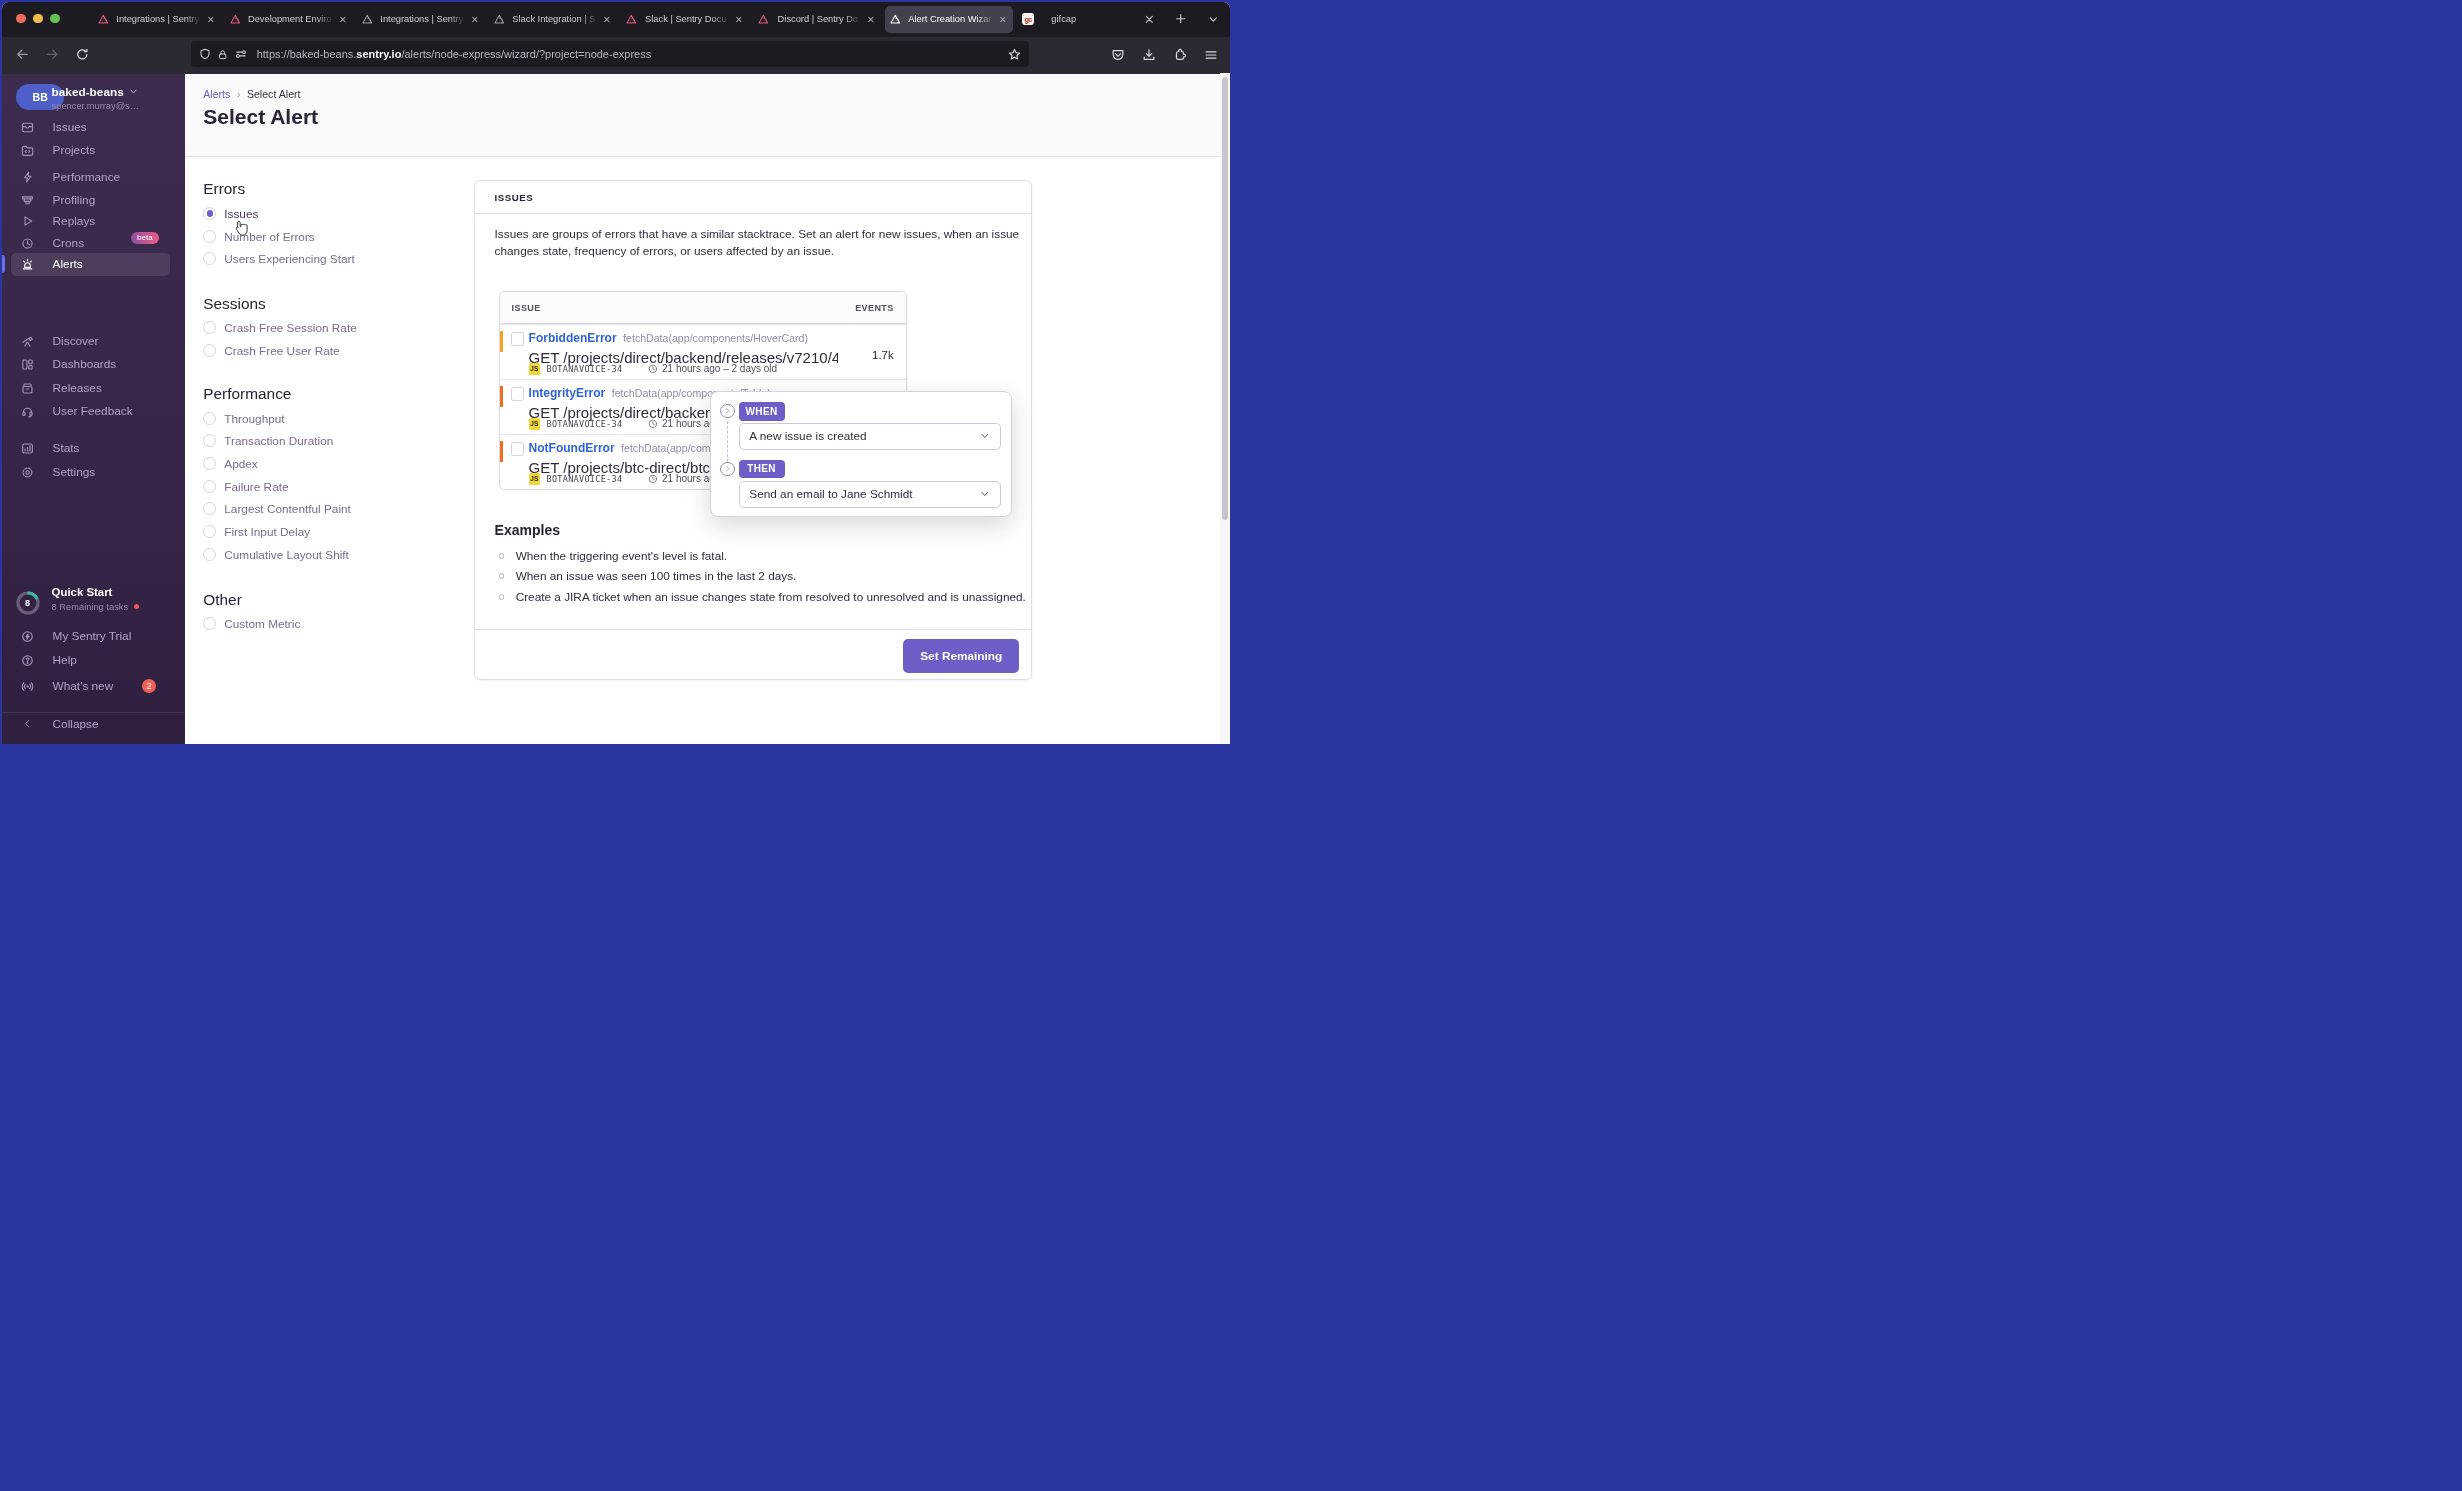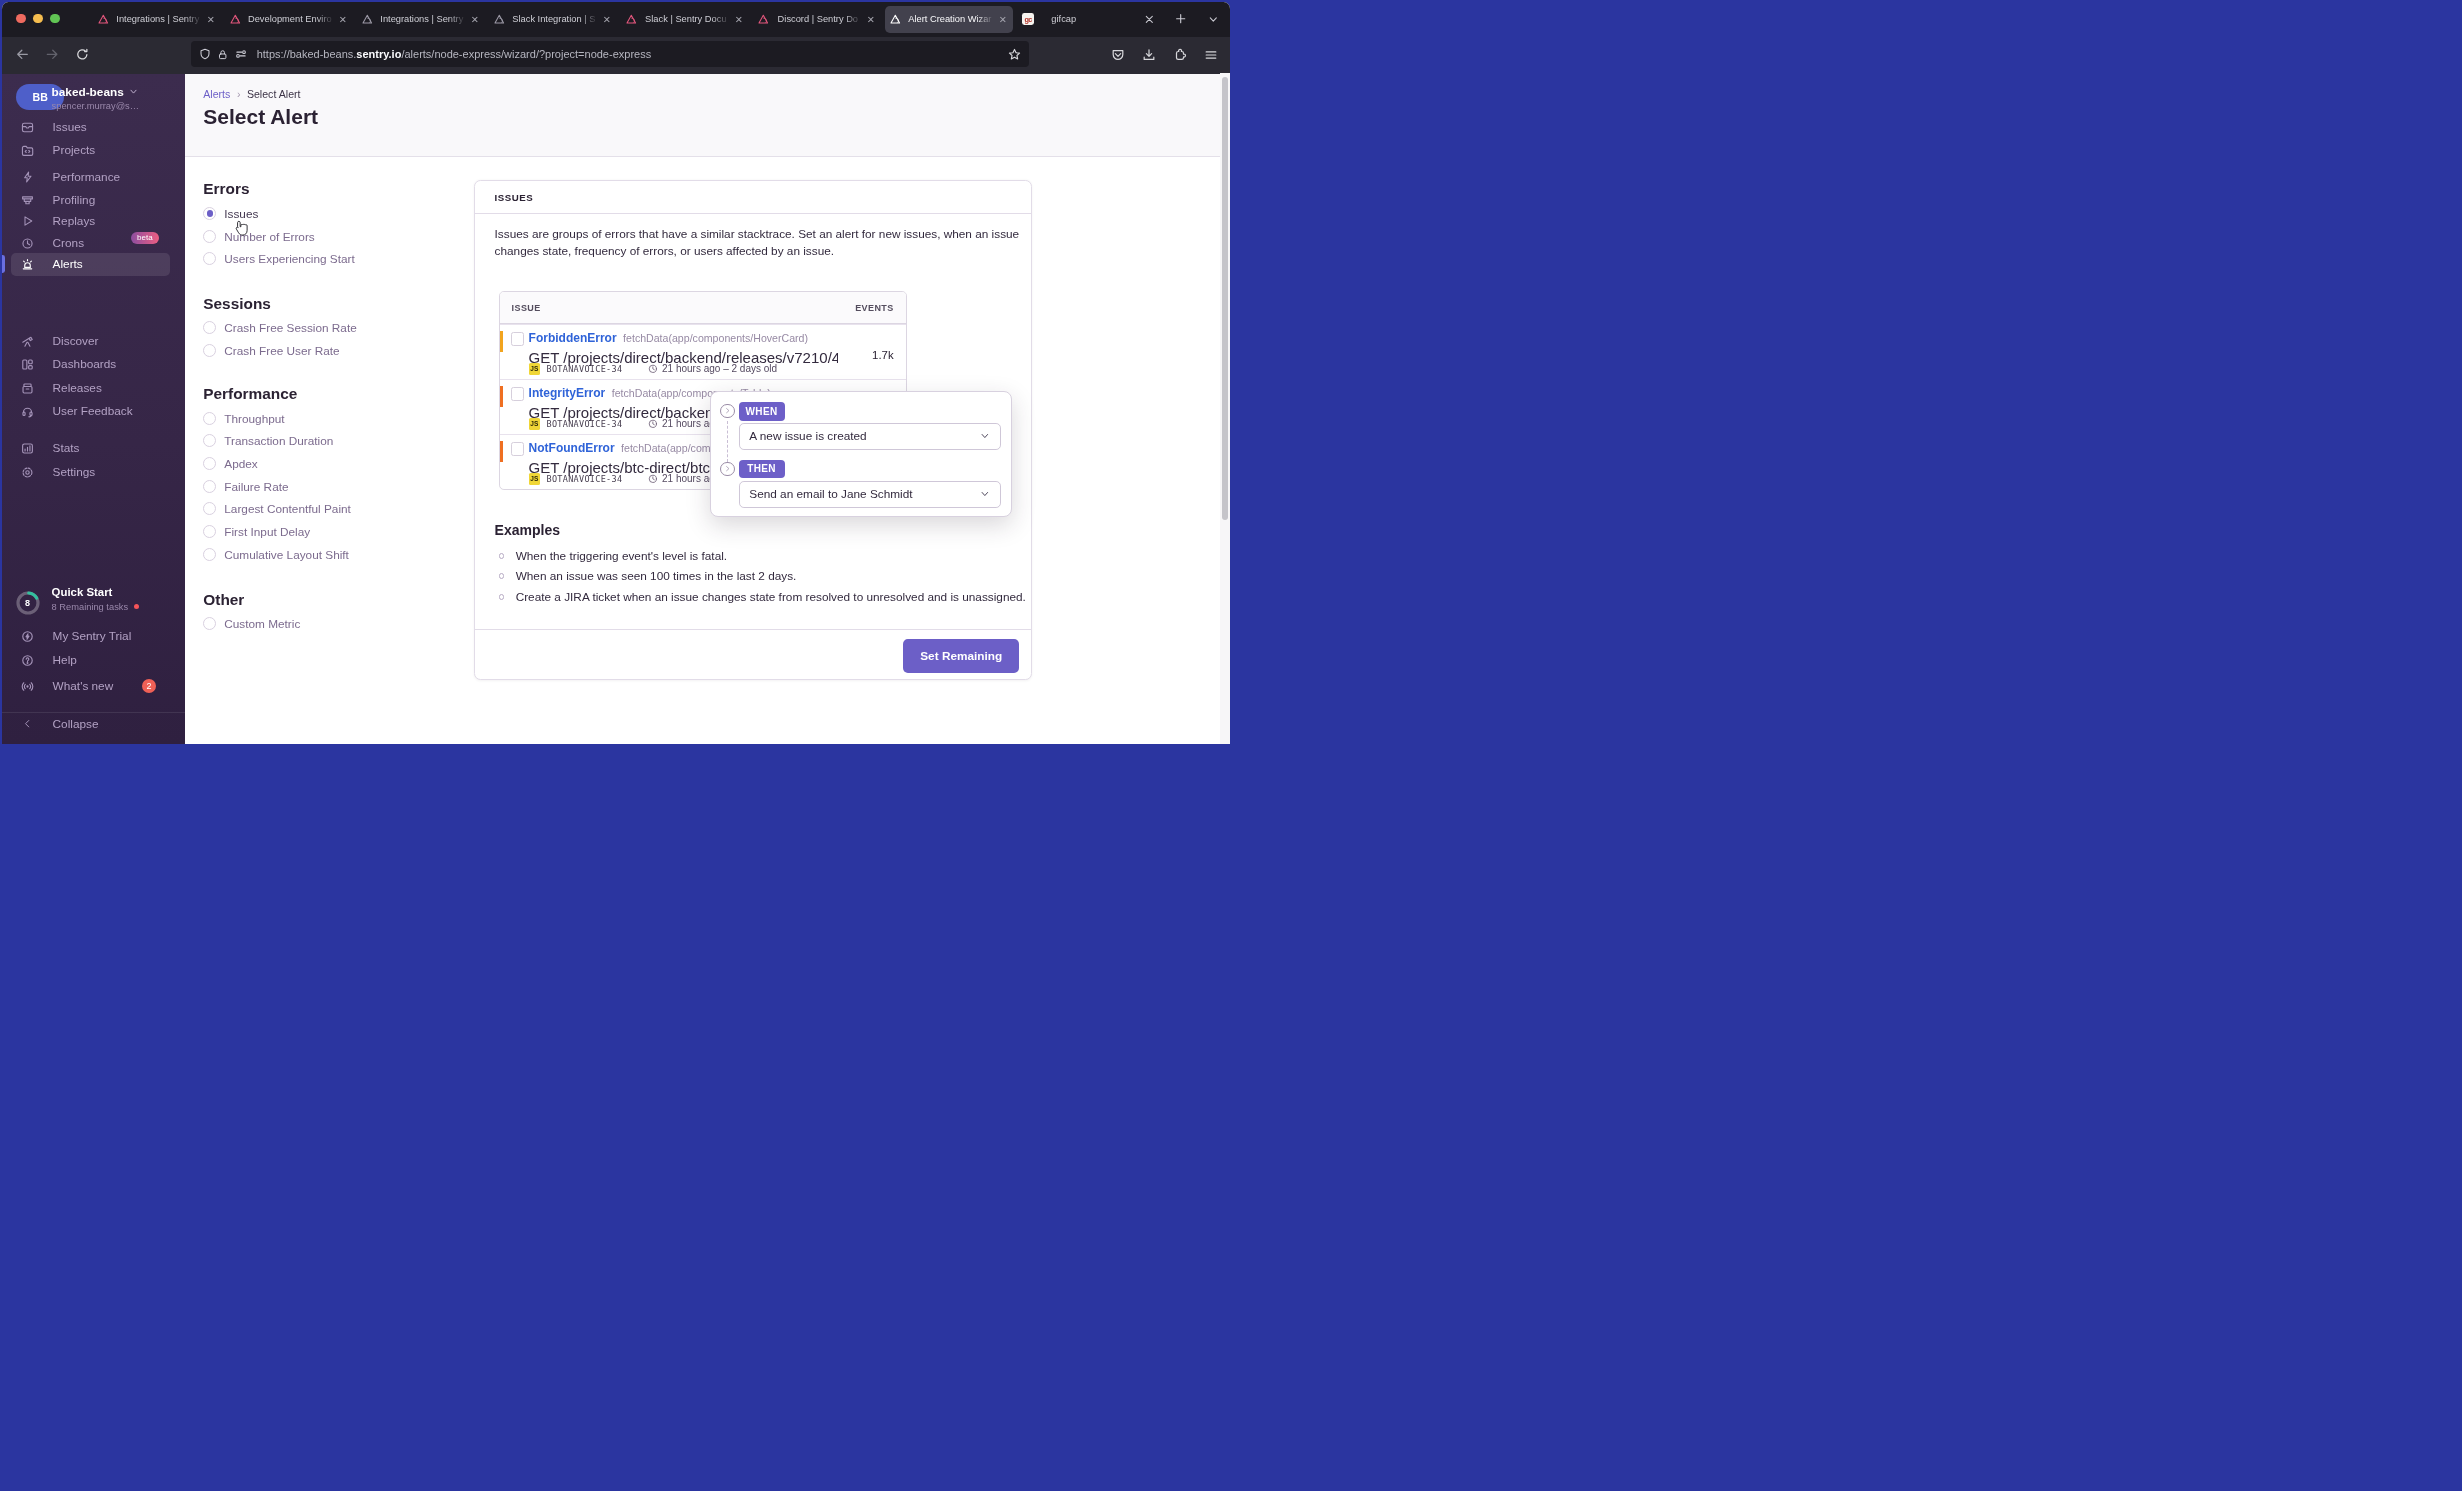"Errors" .grp-head { font-weight: bold -> normal }
